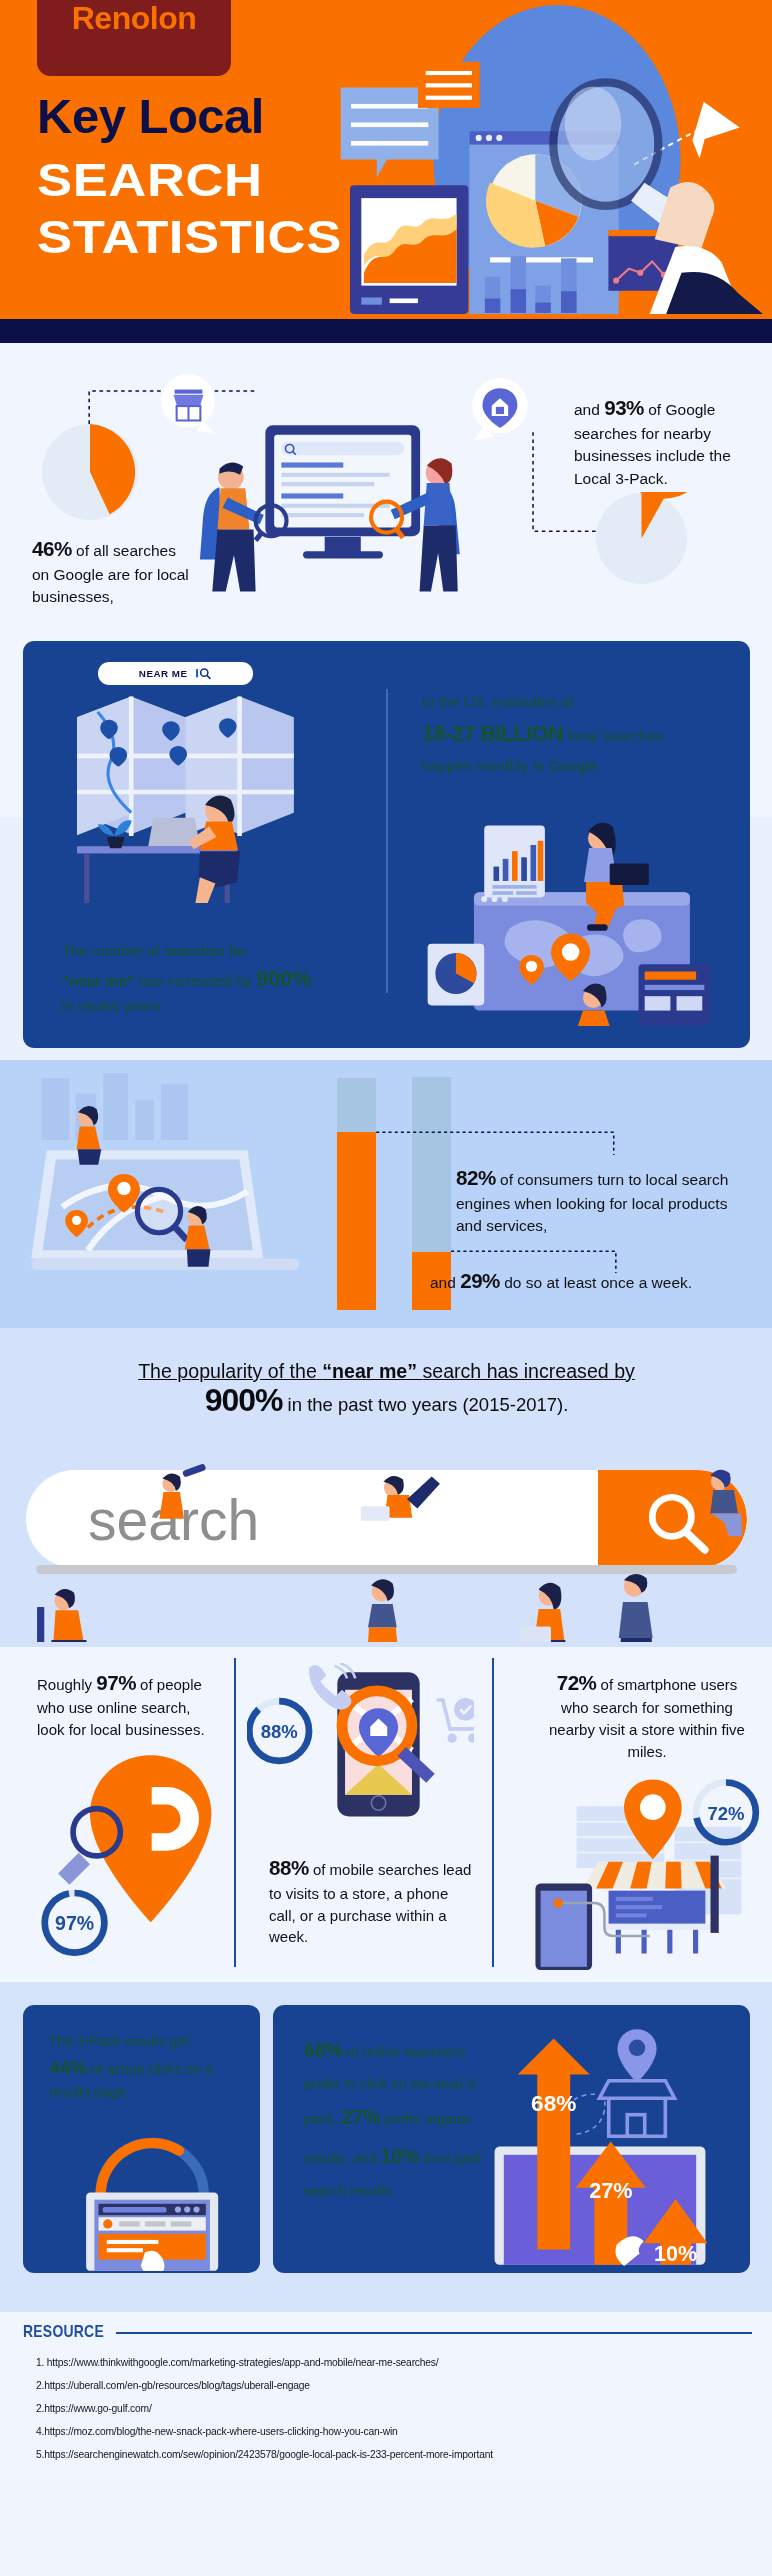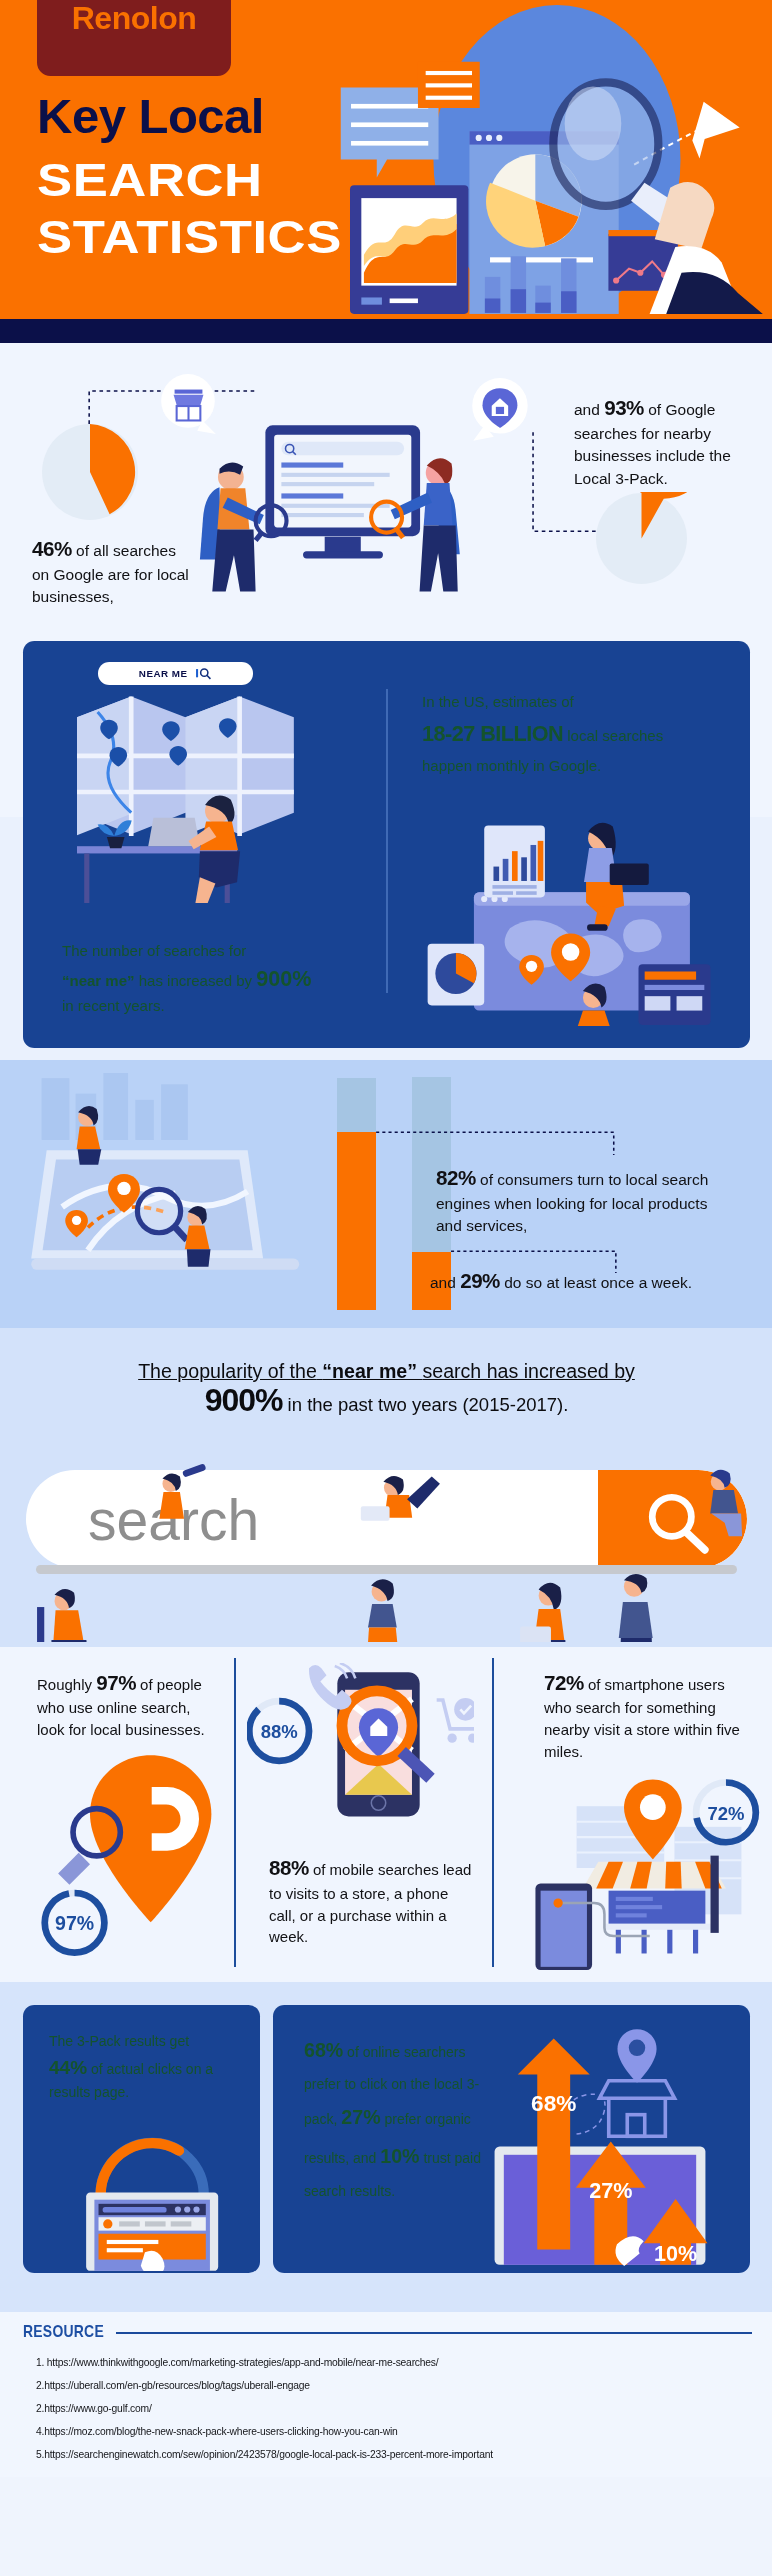"82% of consumers turn to" div.stat-text { left: 436px -> 456px }
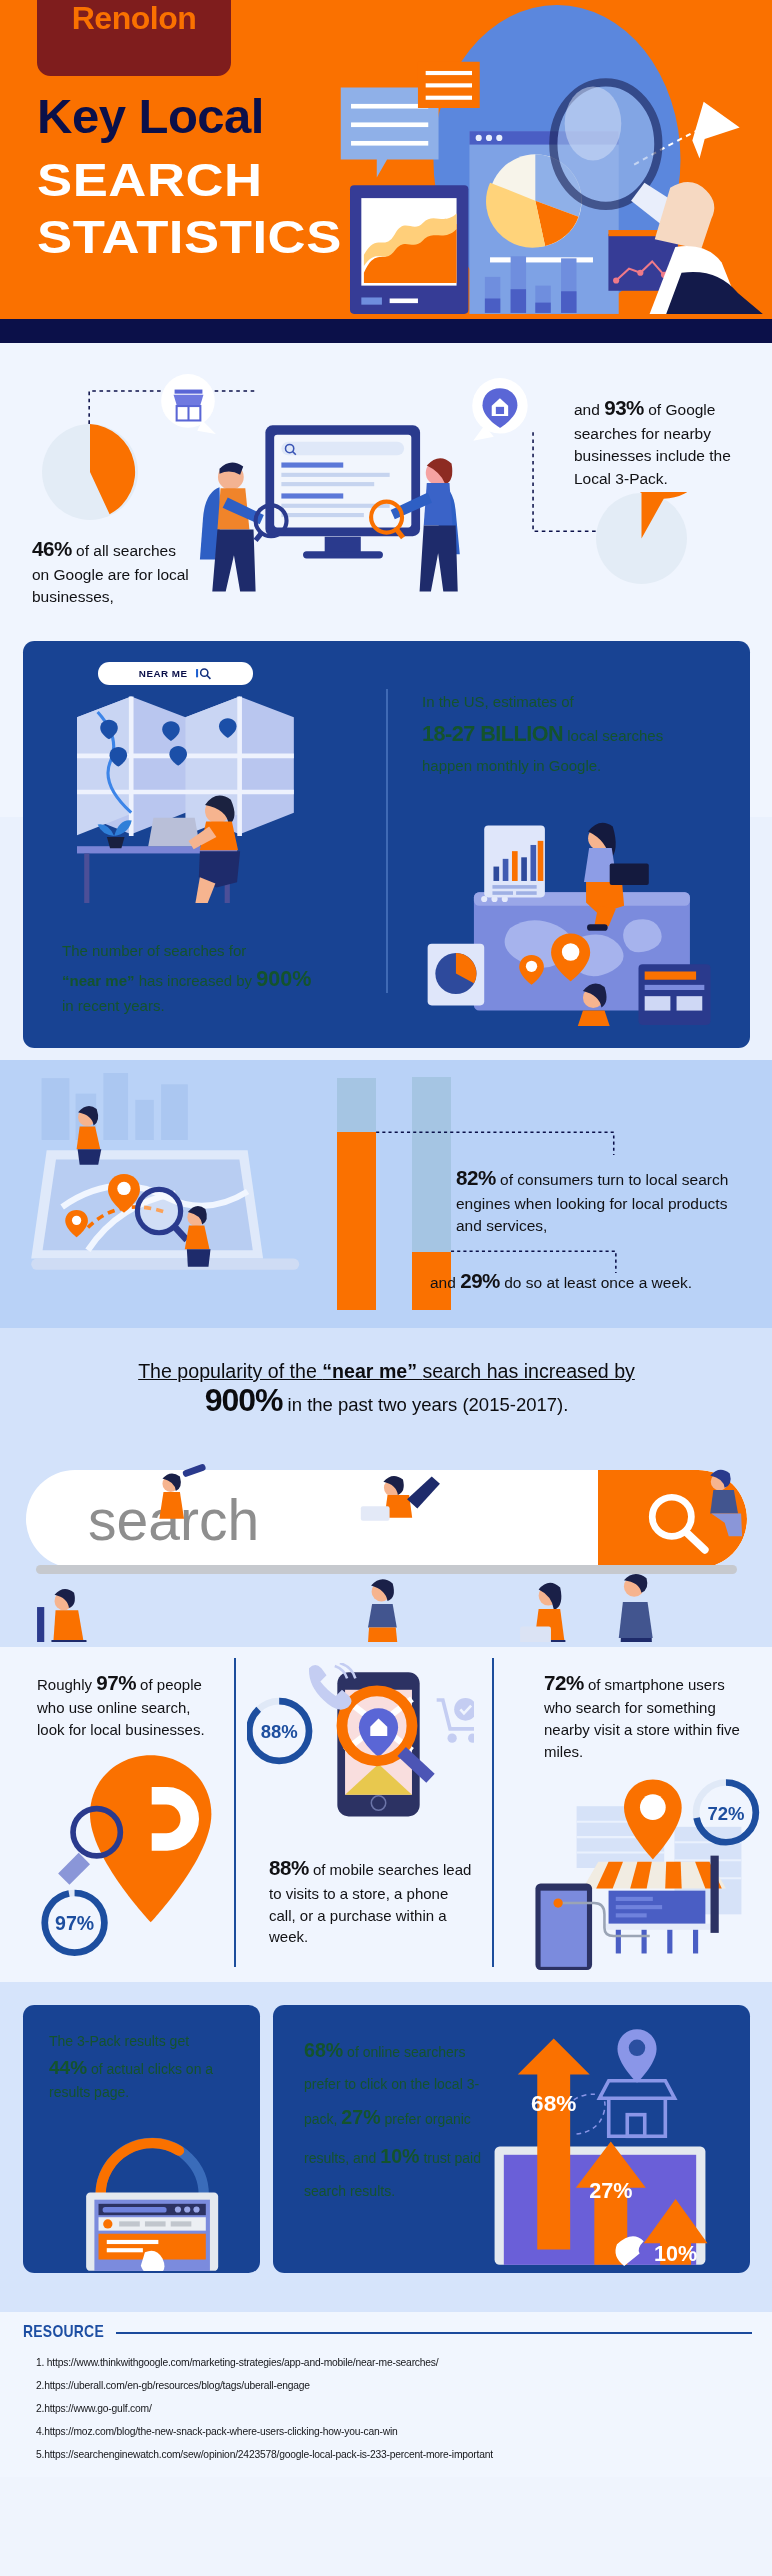"72% of smartphone users who" div.stat-text { text-align: none -> center }
